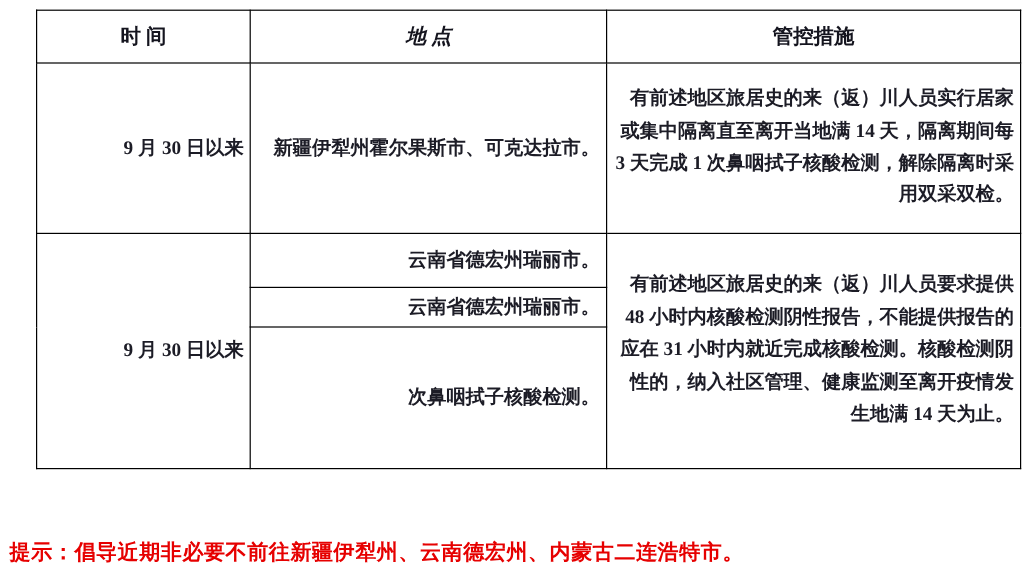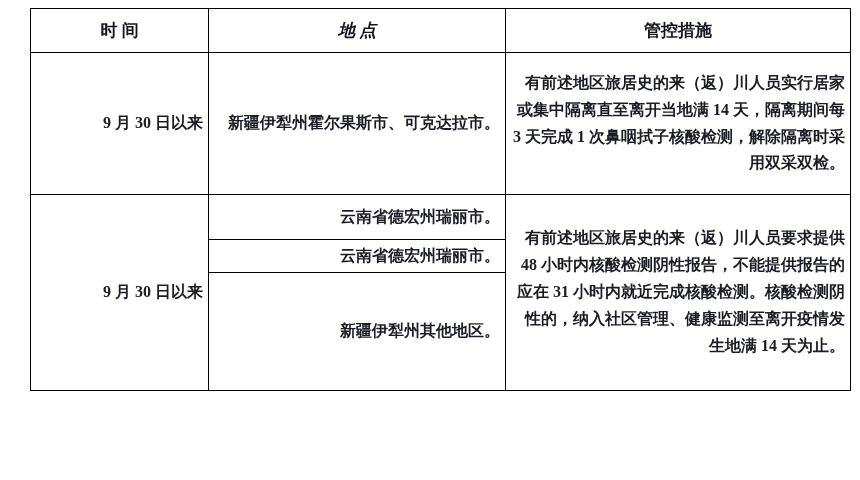"新疆伊犁州其他地区。" td.place-cell { text: 新疆伊犁州其他地区 -> 次鼻咽拭子核酸检测 }
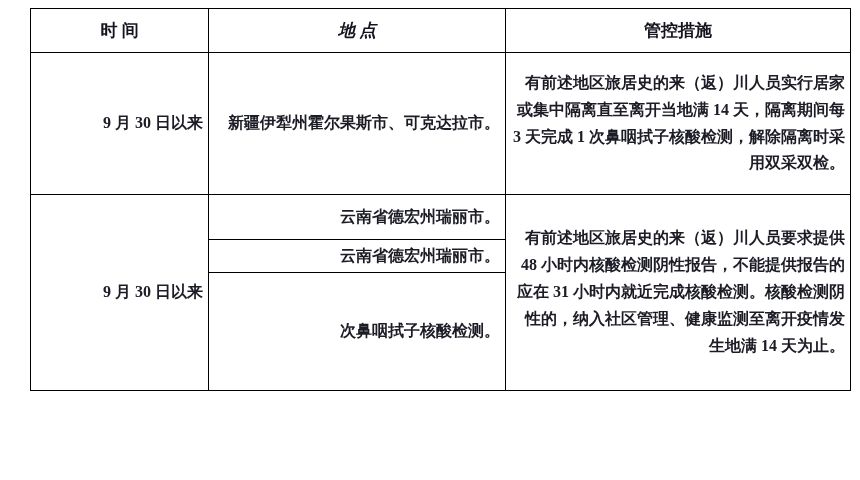"提示：倡导近期非必要不前往新疆伊犁州、云南德宏州、内蒙古二连浩特市。" div.note { html: none -> <div>提示：倡导近期非必要不前往新疆伊犁州、云南德宏州、内蒙古二连浩特市。</div> }
